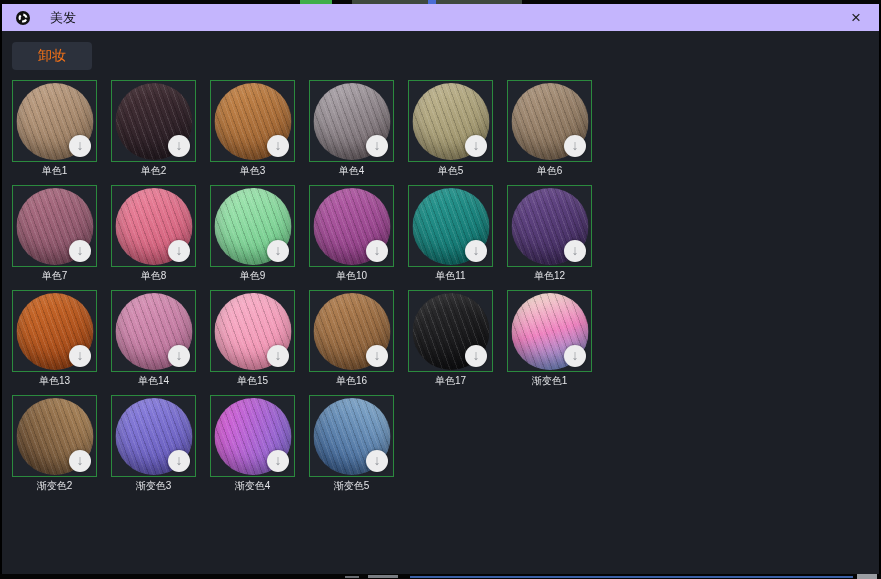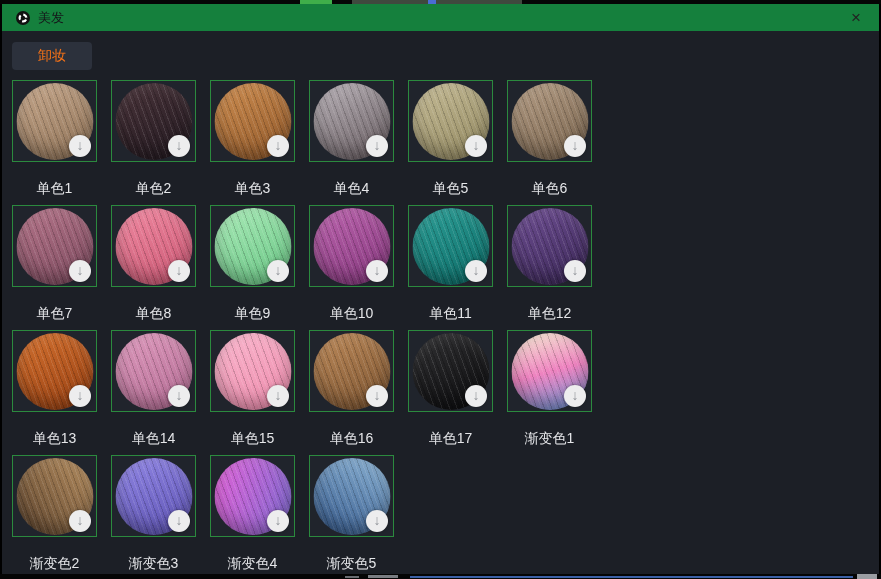"美发" .titlebar { background: #15803d -> #c4b5fd; gap: none -> 12px }
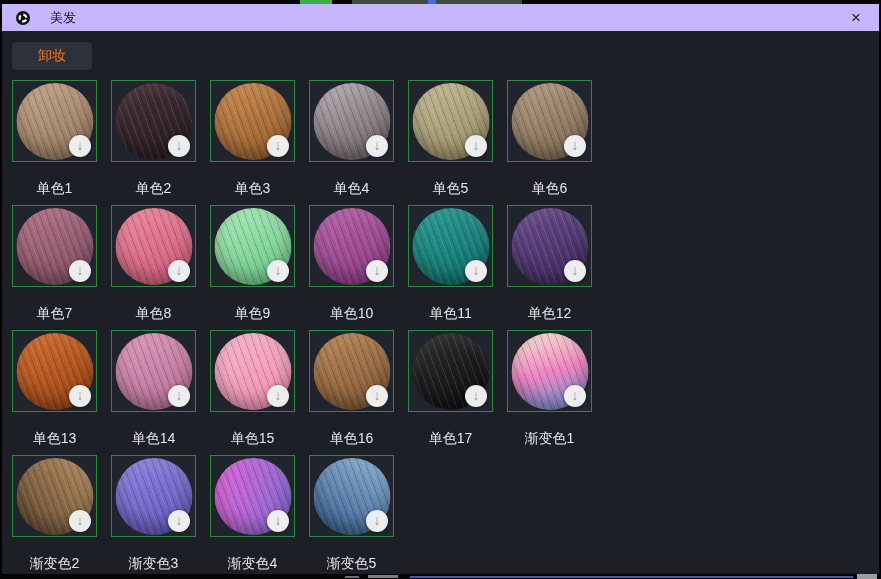"单色1" .label { font-size: 14px -> 10px; margin-top: 18px -> 2px }
